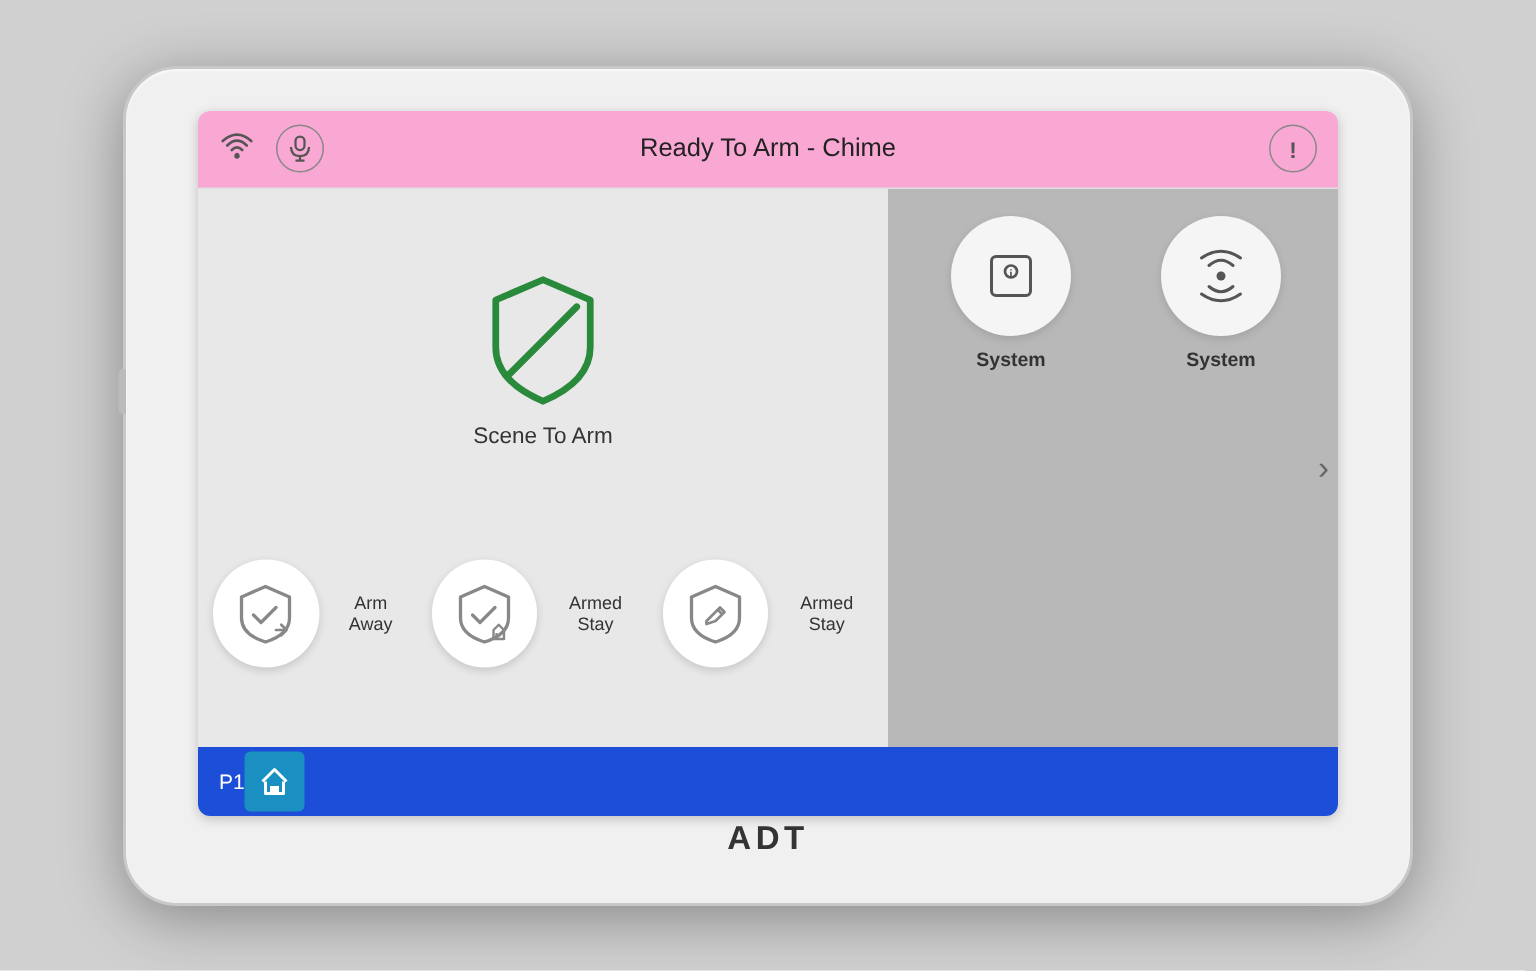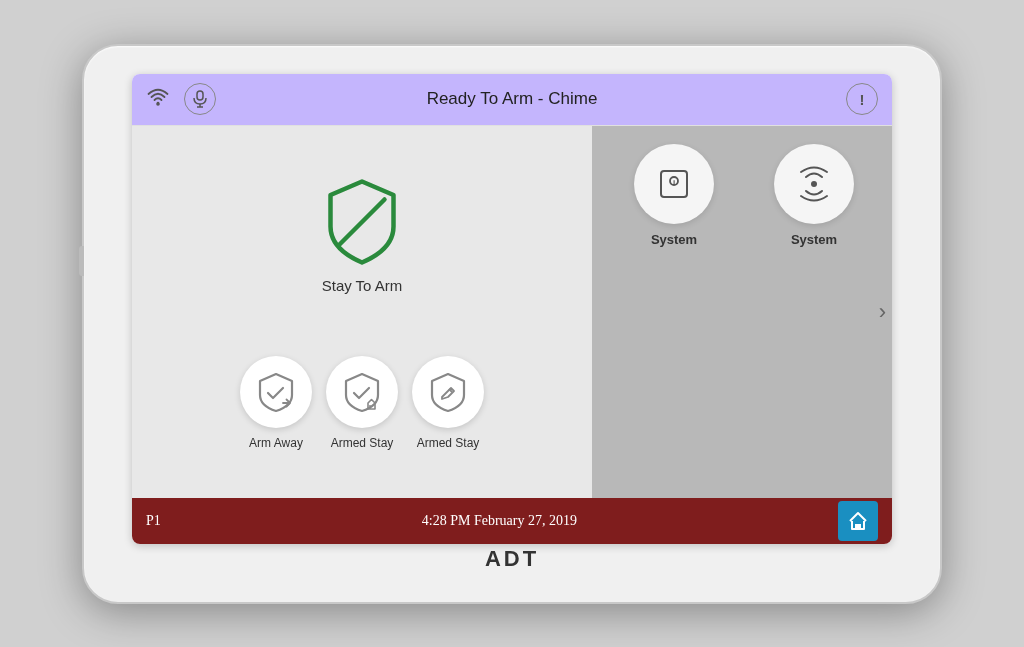"Ready To Arm - Chime" .header-bar { background: #c4b5fd -> #f9a8d4 }
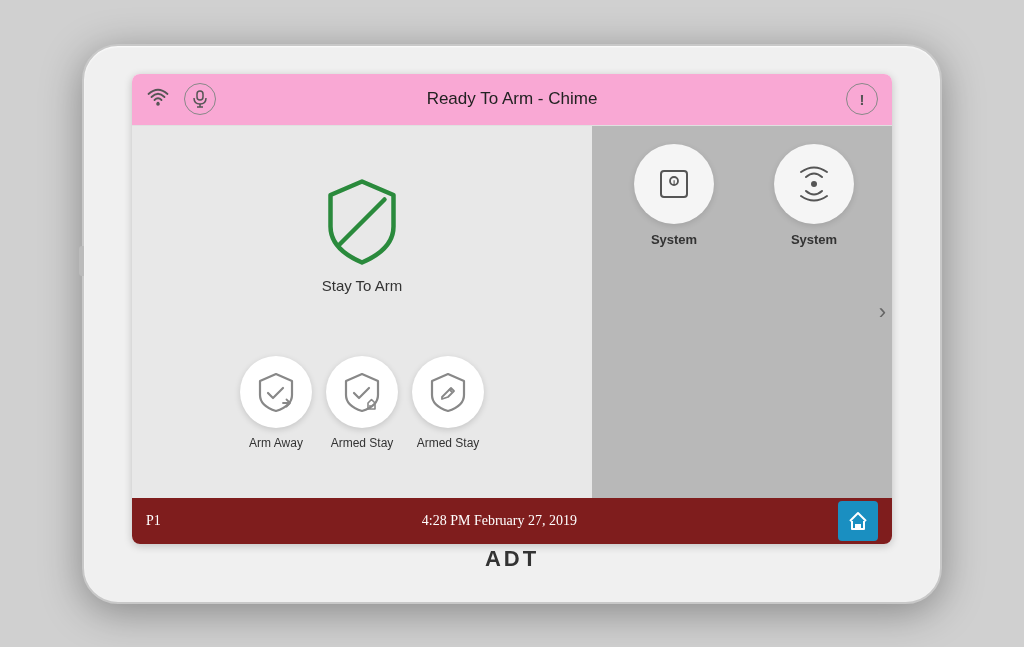"Stay To Arm" div.ready-to-arm-label { text: Stay -> Scene }
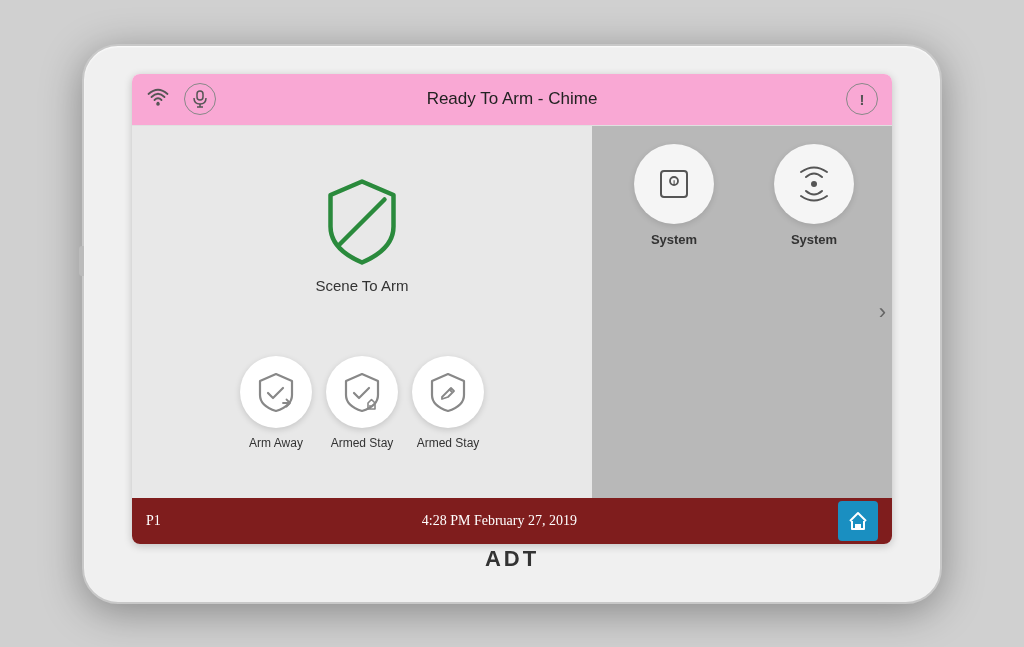"Arm Away" .arm-button { flex-direction: column -> none }
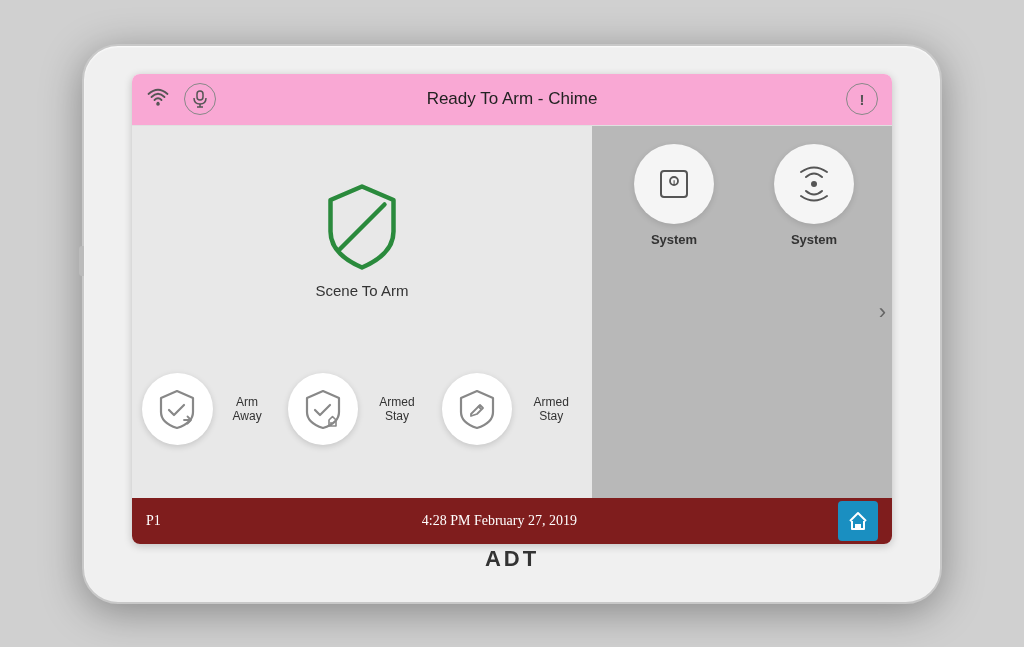"P1" .footer-bar { background: #7f1d1d -> #1d4ed8; font-family: Liberation Serif, serif -> none }
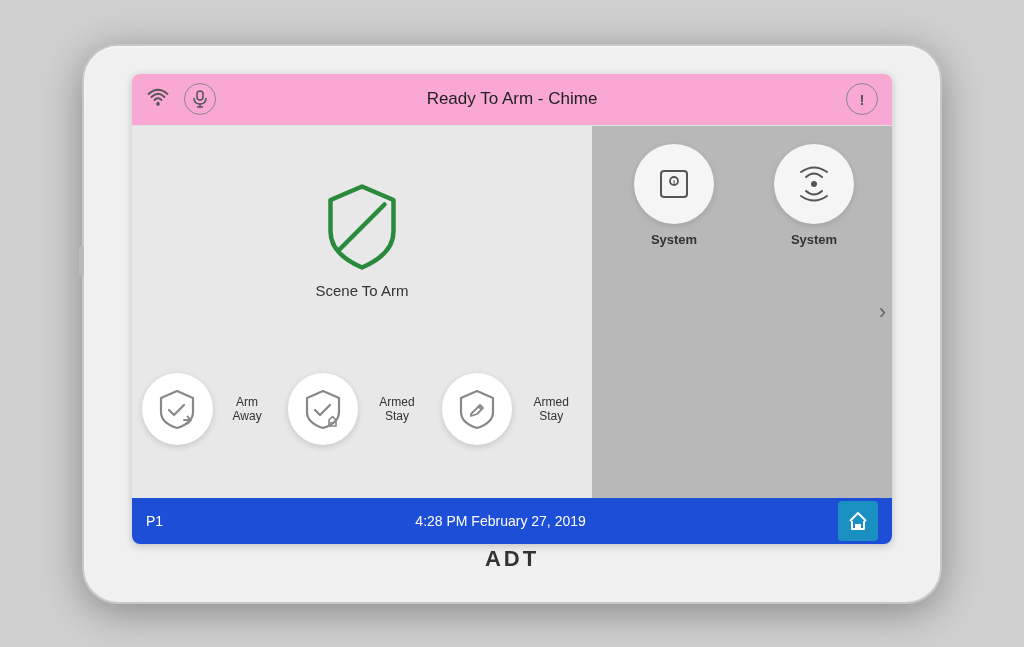"4:28 PM February 27, 2019" span.footer-time { html: <span>4:28 PM February 27, 2019</span> -> none }
